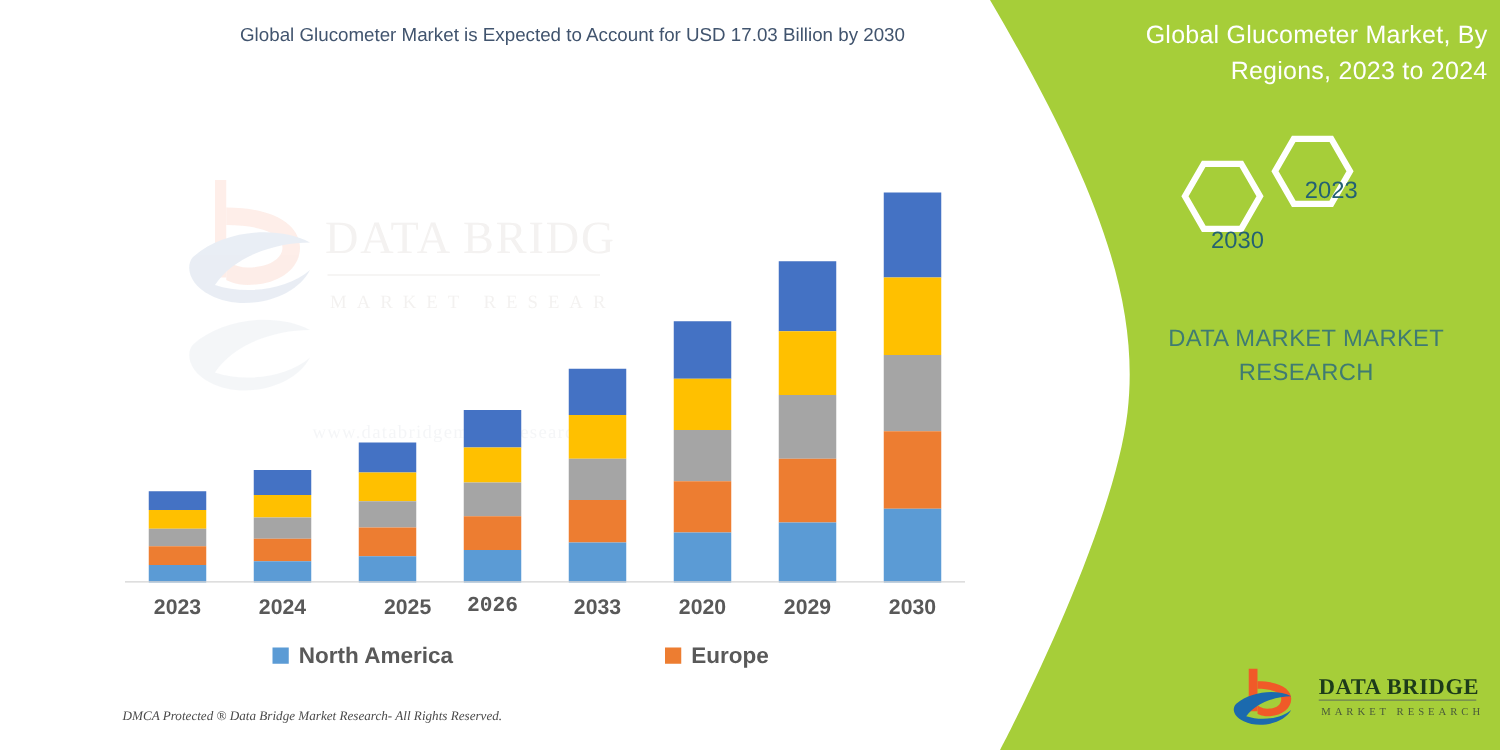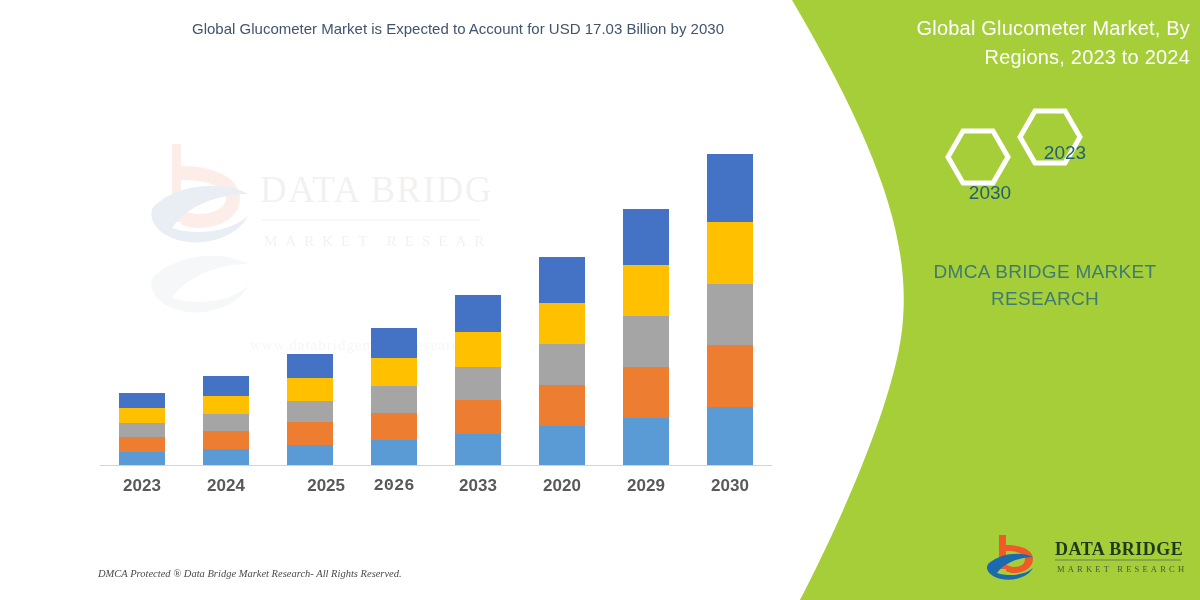"DMCA BRIDGE MARKET RESEARCH" div.panel-brand { text: DMCA BRIDGE -> DATA MARKET }
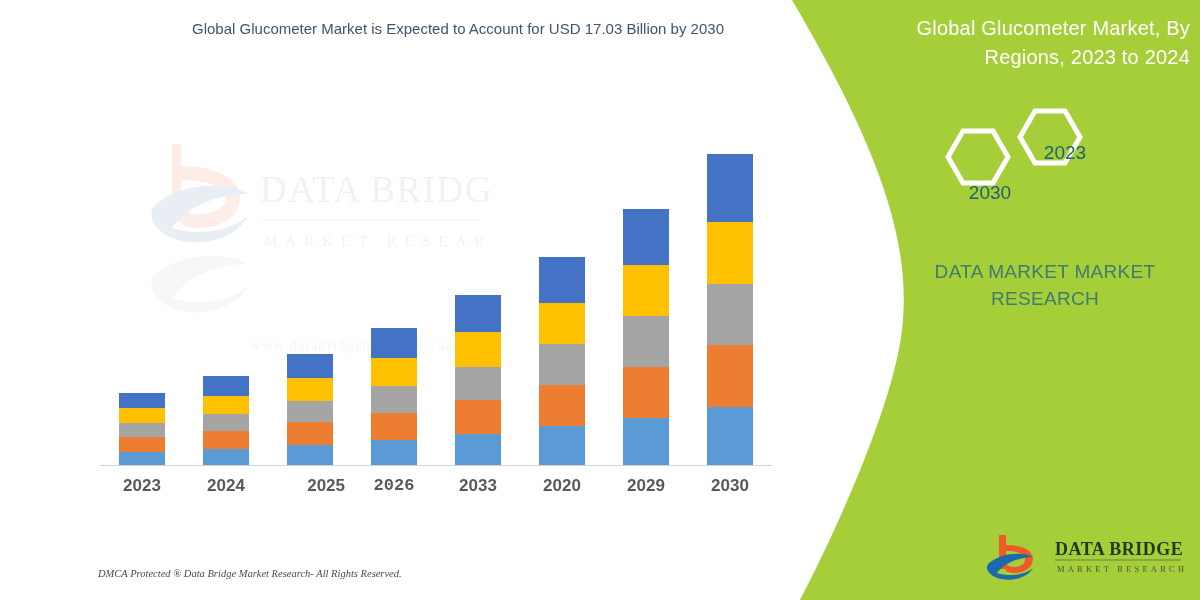"North America" div { html: none -> <div> <div> <span></span> <span>North America</span> </div> <div> <span></span> <span>Europe</span> </div> </div> }
